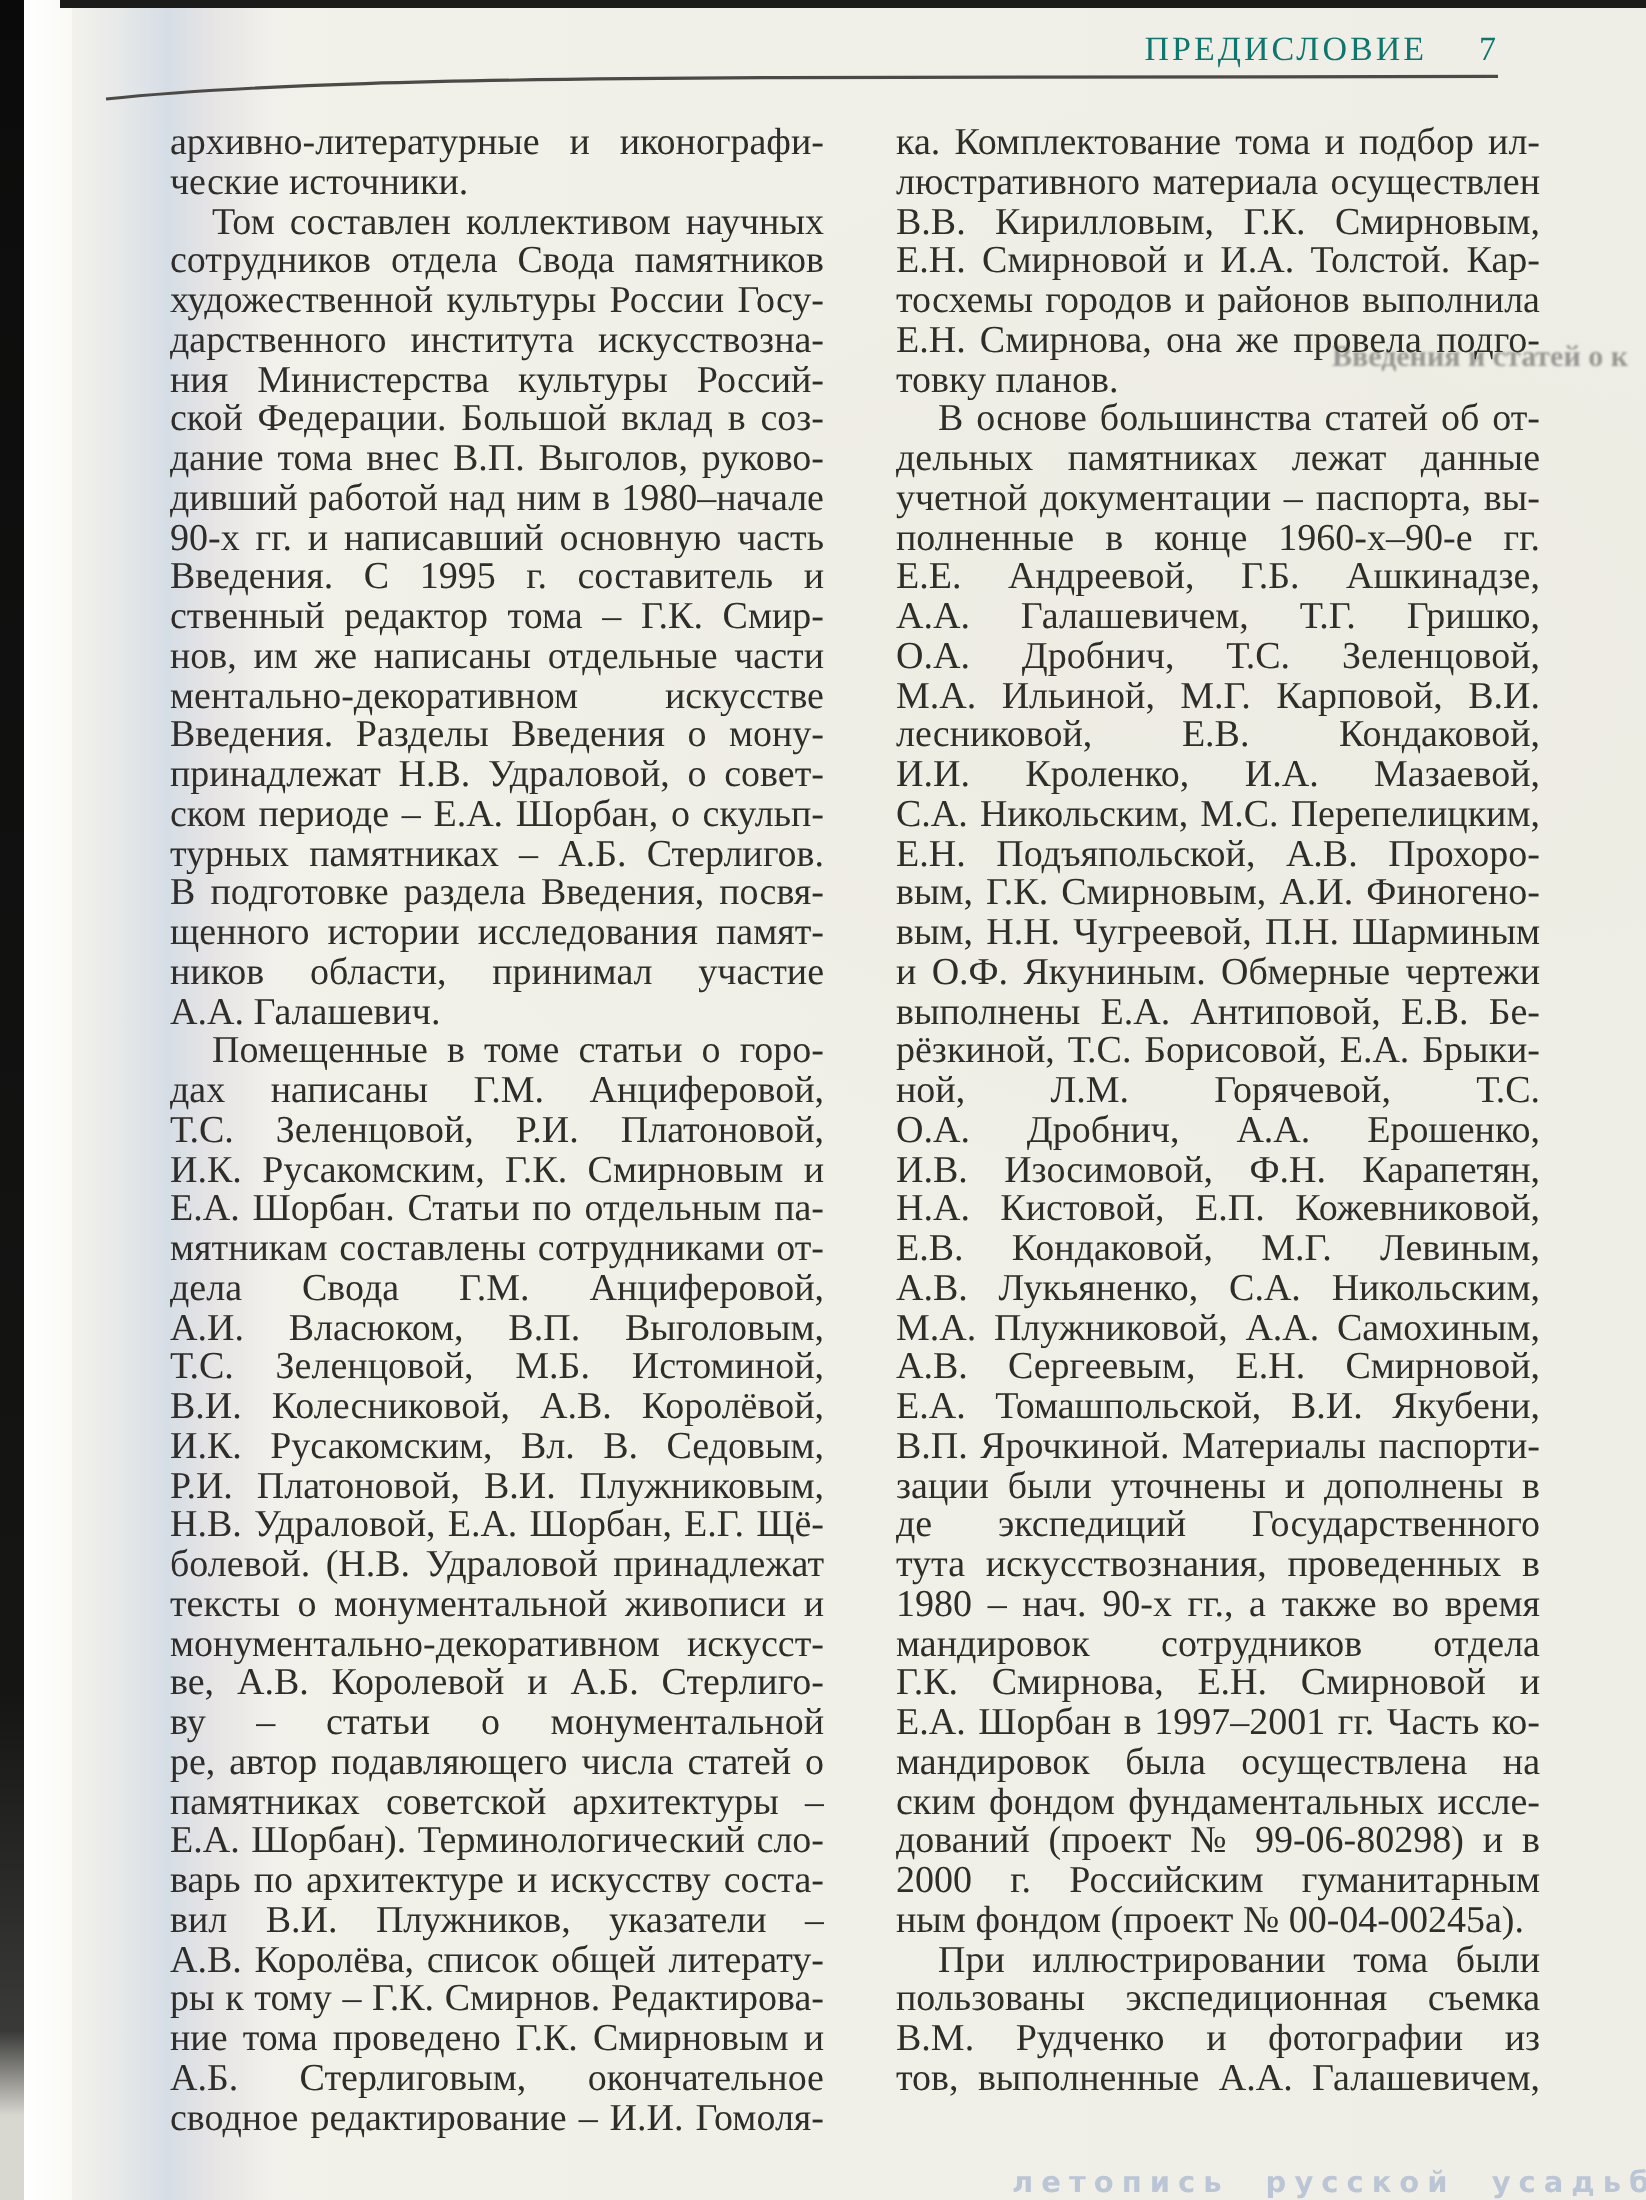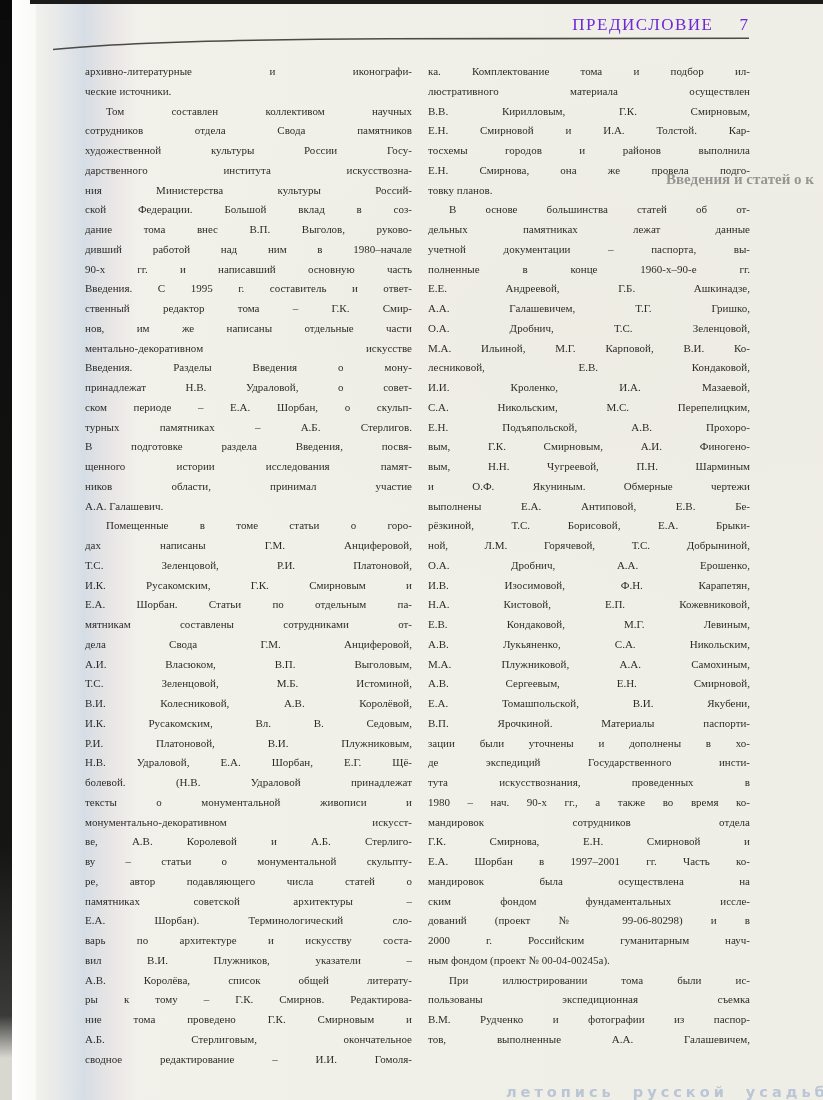"ПРЕДИСЛОВИЕ 7" .header { color: #6d28d9 -> #0f766e }
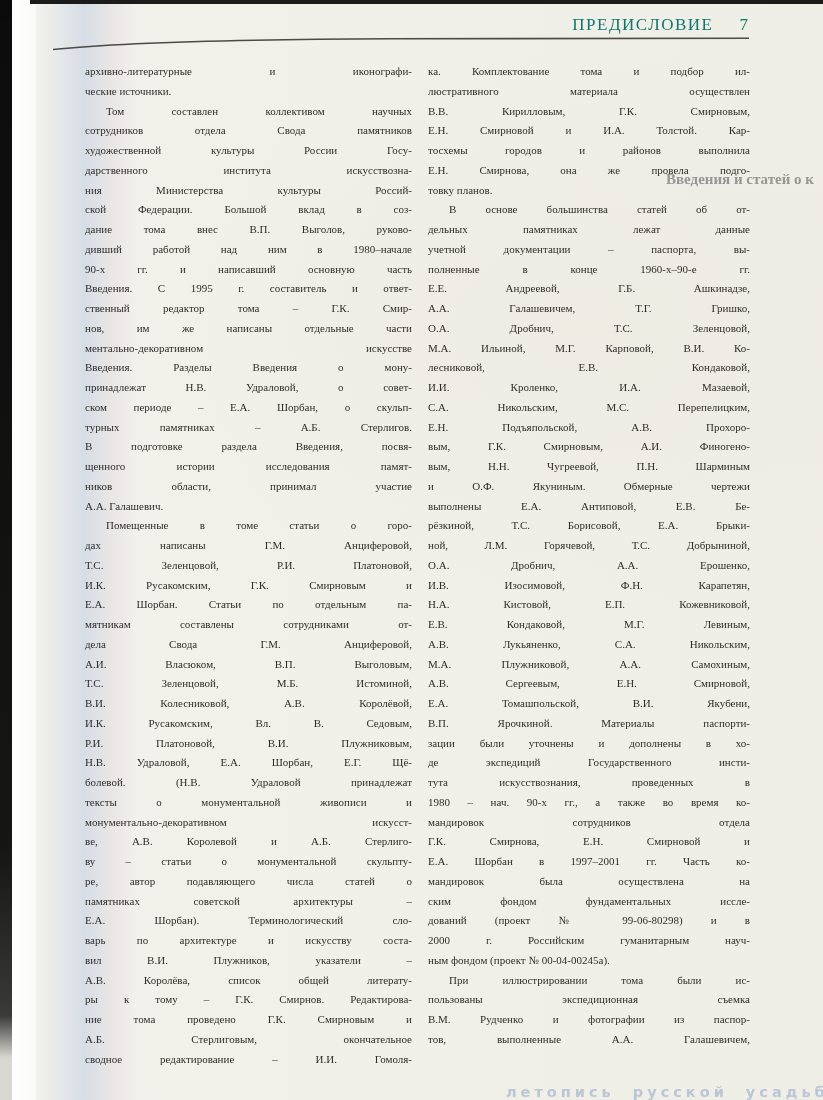"архивно-литературные и иконографи-" .col { font-size: 11px -> 19px }
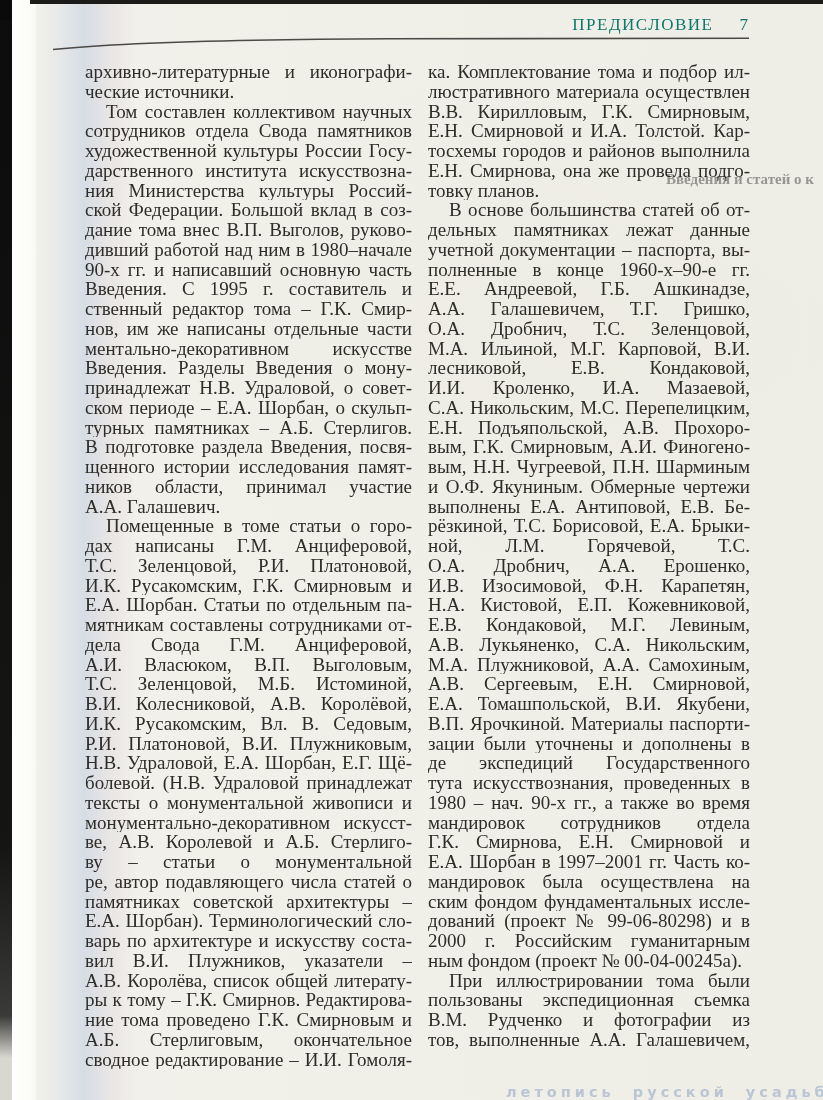"ка. Комплектование тома и подбор" .col-right { left: 428px -> 448px }
